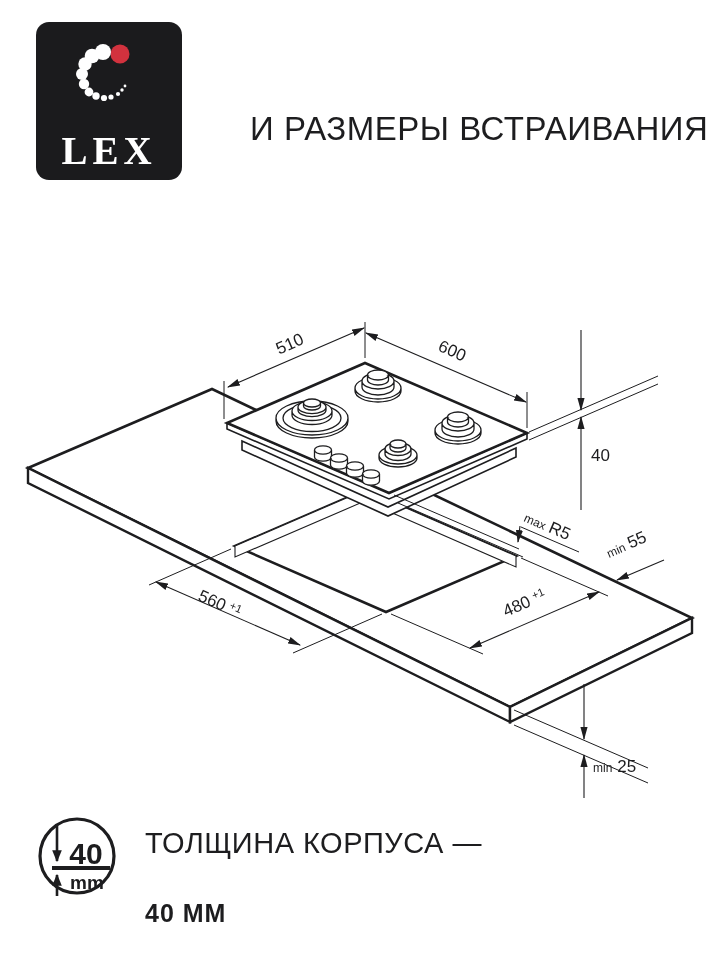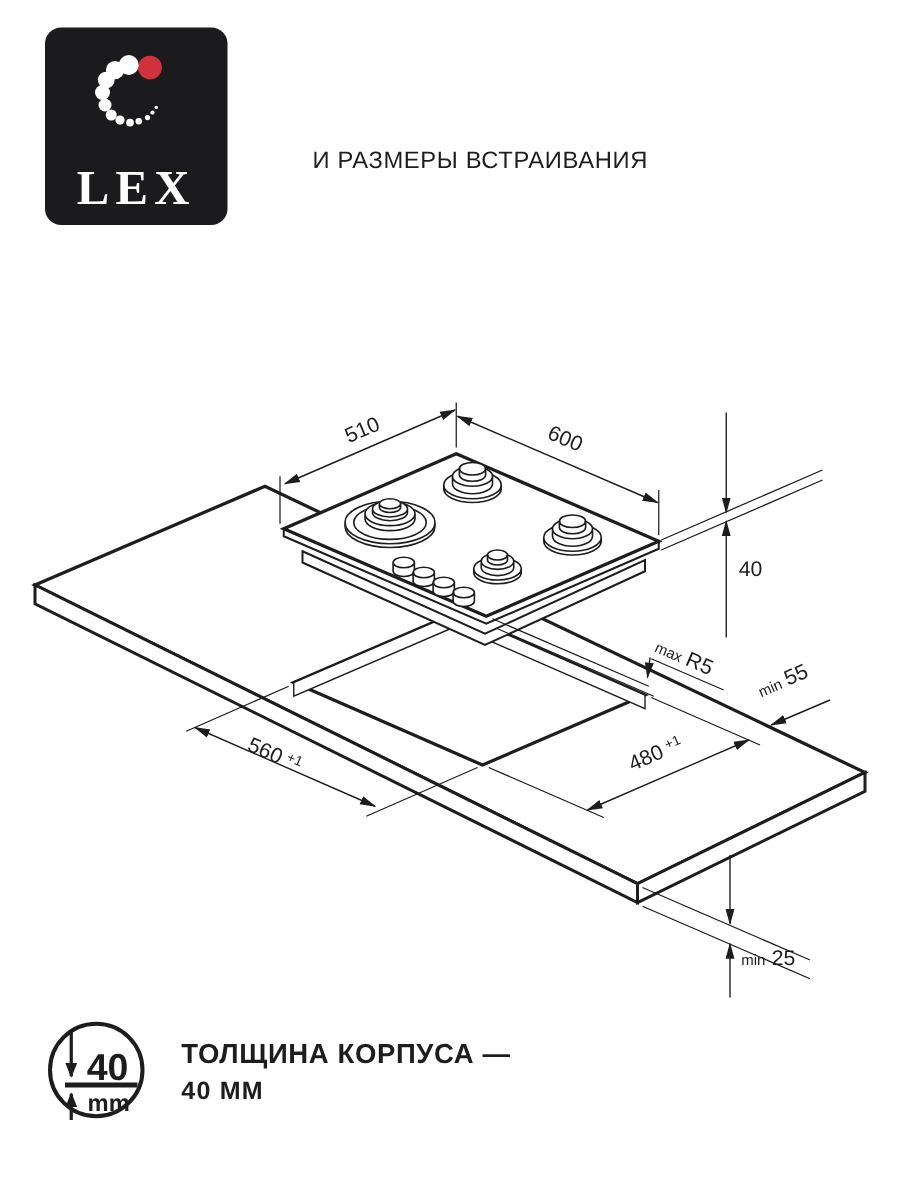"И РАЗМЕРЫ ВСТРАИВАНИЯ" .title .t2 { font-size: 19px -> 33px }
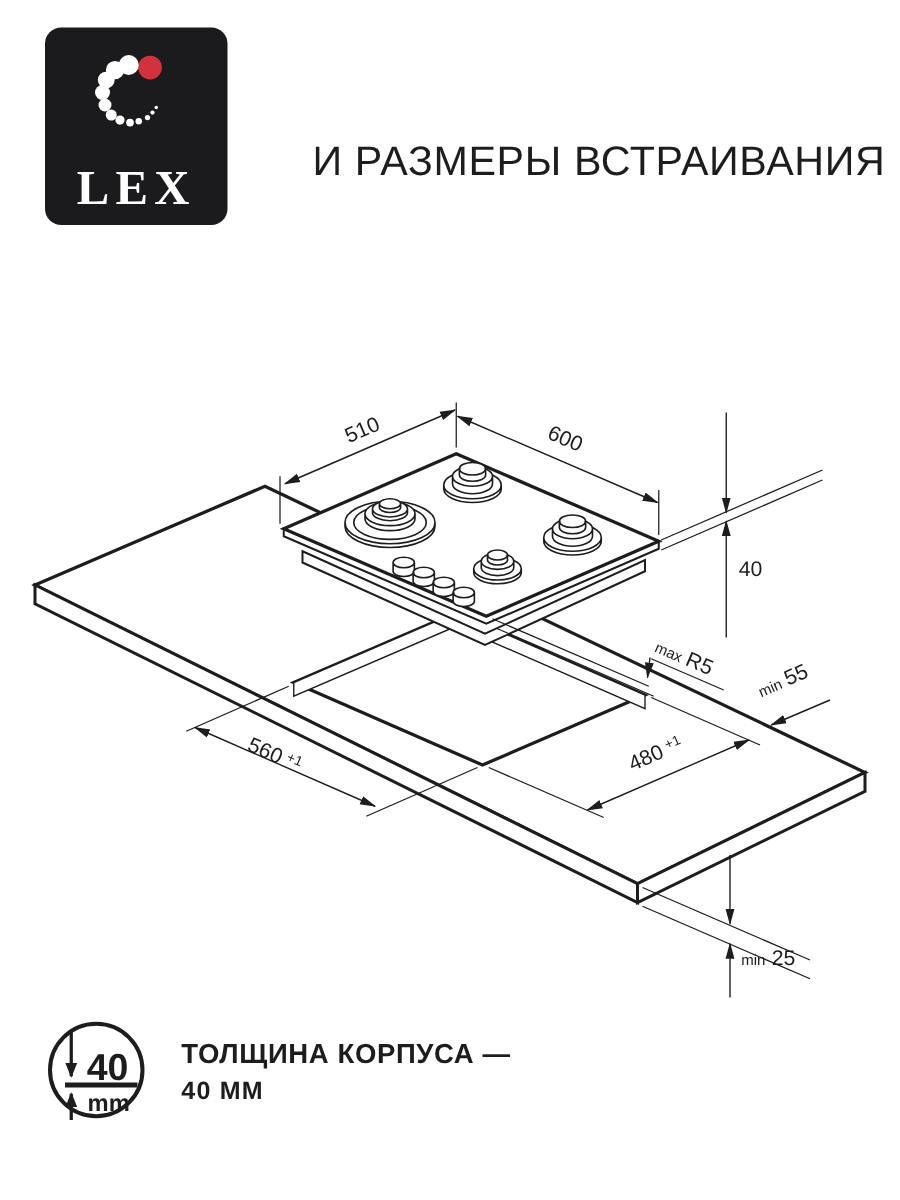"ТОЛЩИНА КОРПУСА —" .note .n1 { font-size: 22px -> 29px; font-weight: 700 -> 400 }
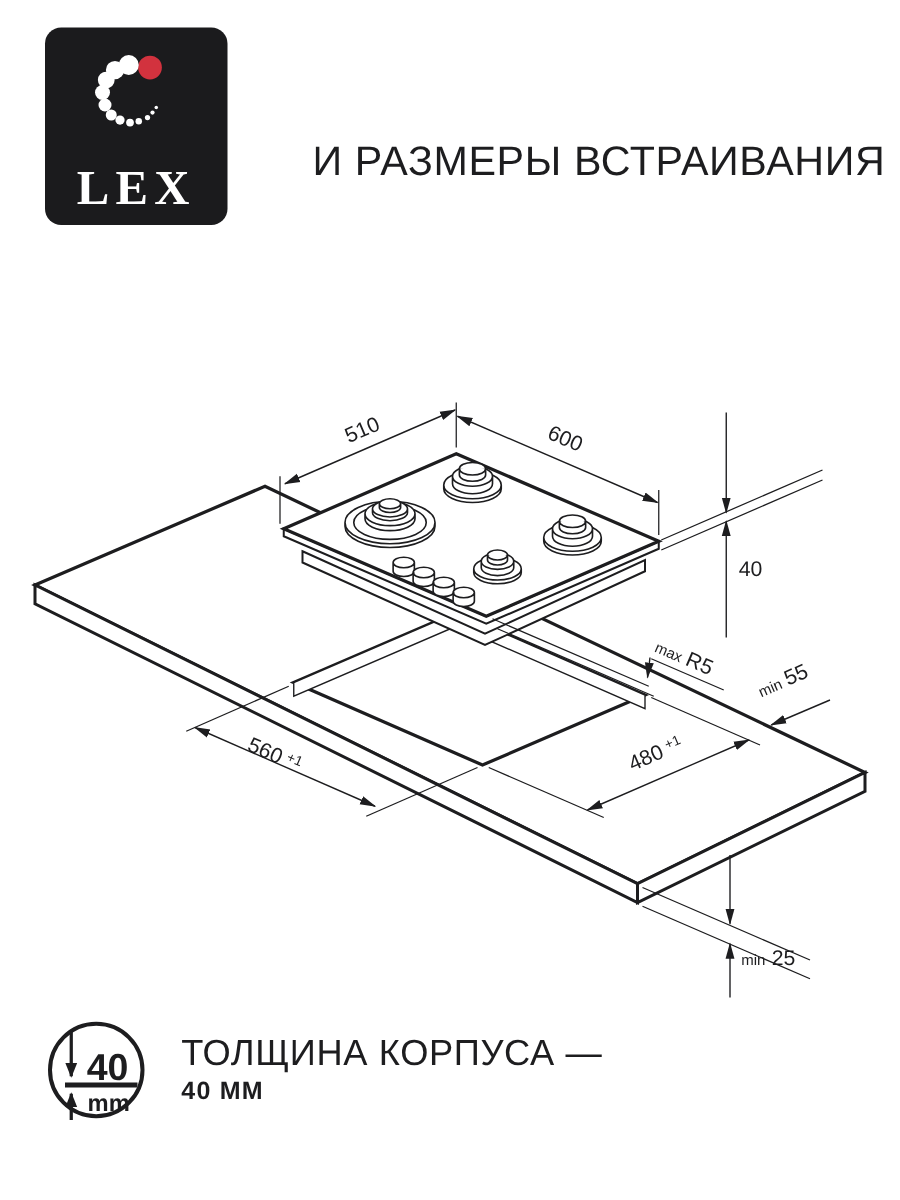"40 ММ" .note .n2 { font-size: 20px -> 25px; margin-top: none -> 40px }
